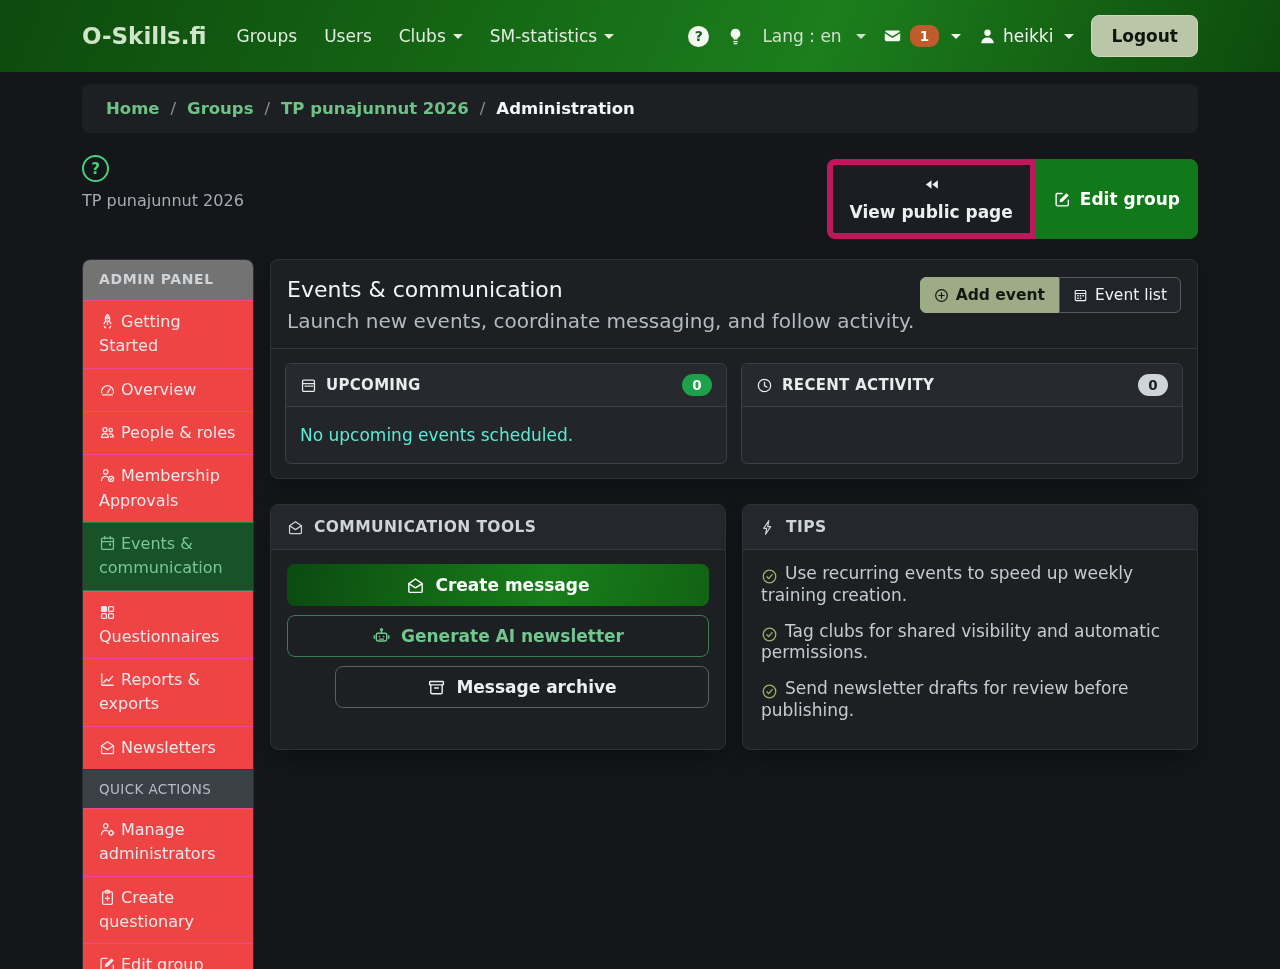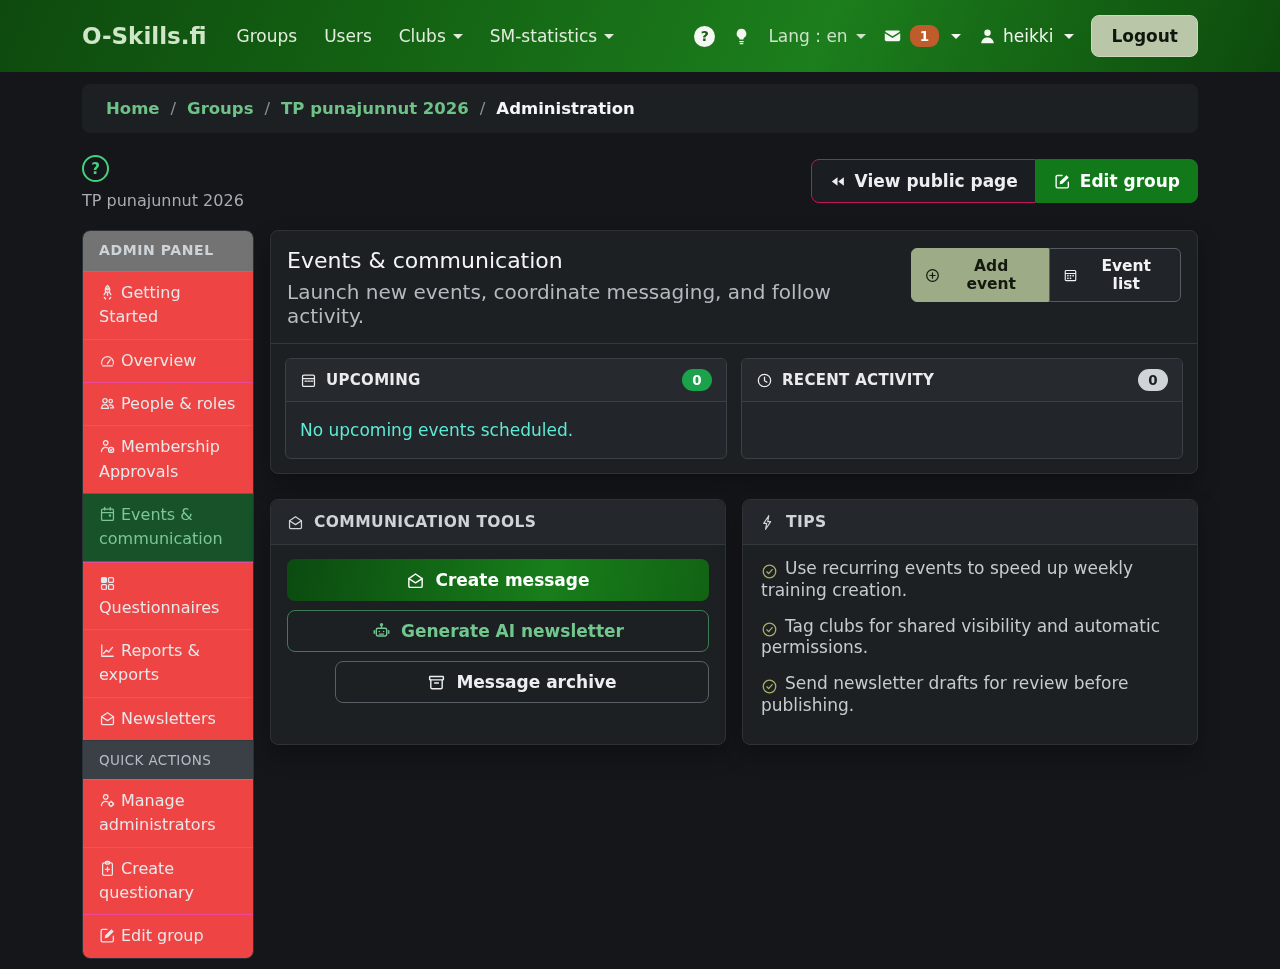"Lang : en" .lang { gap: 8px -> 14px }
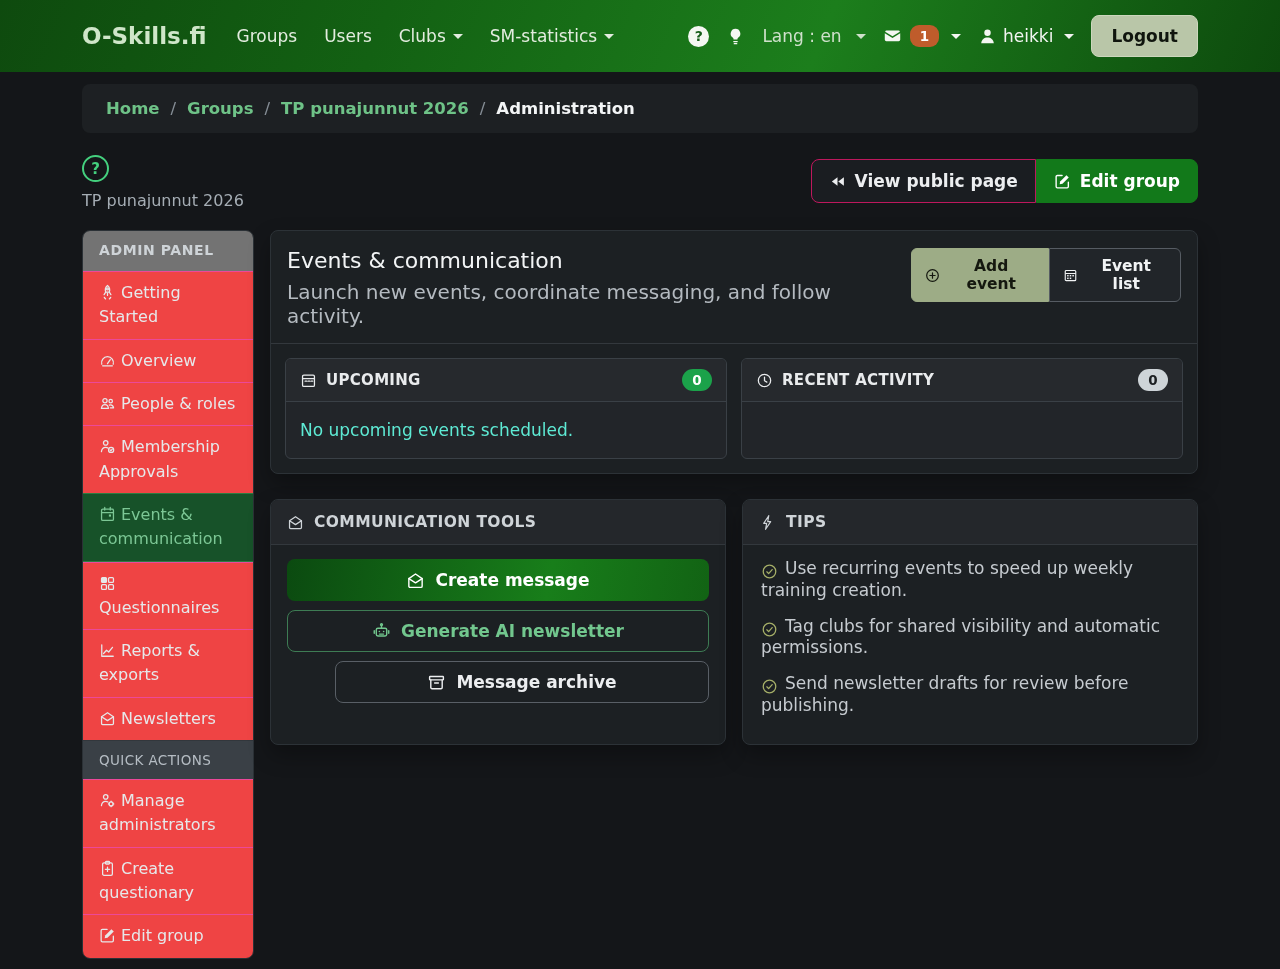"View public page" .btn-view { border: 1px solid #be185d -> 6px solid #be185d; flex-direction: none -> column }
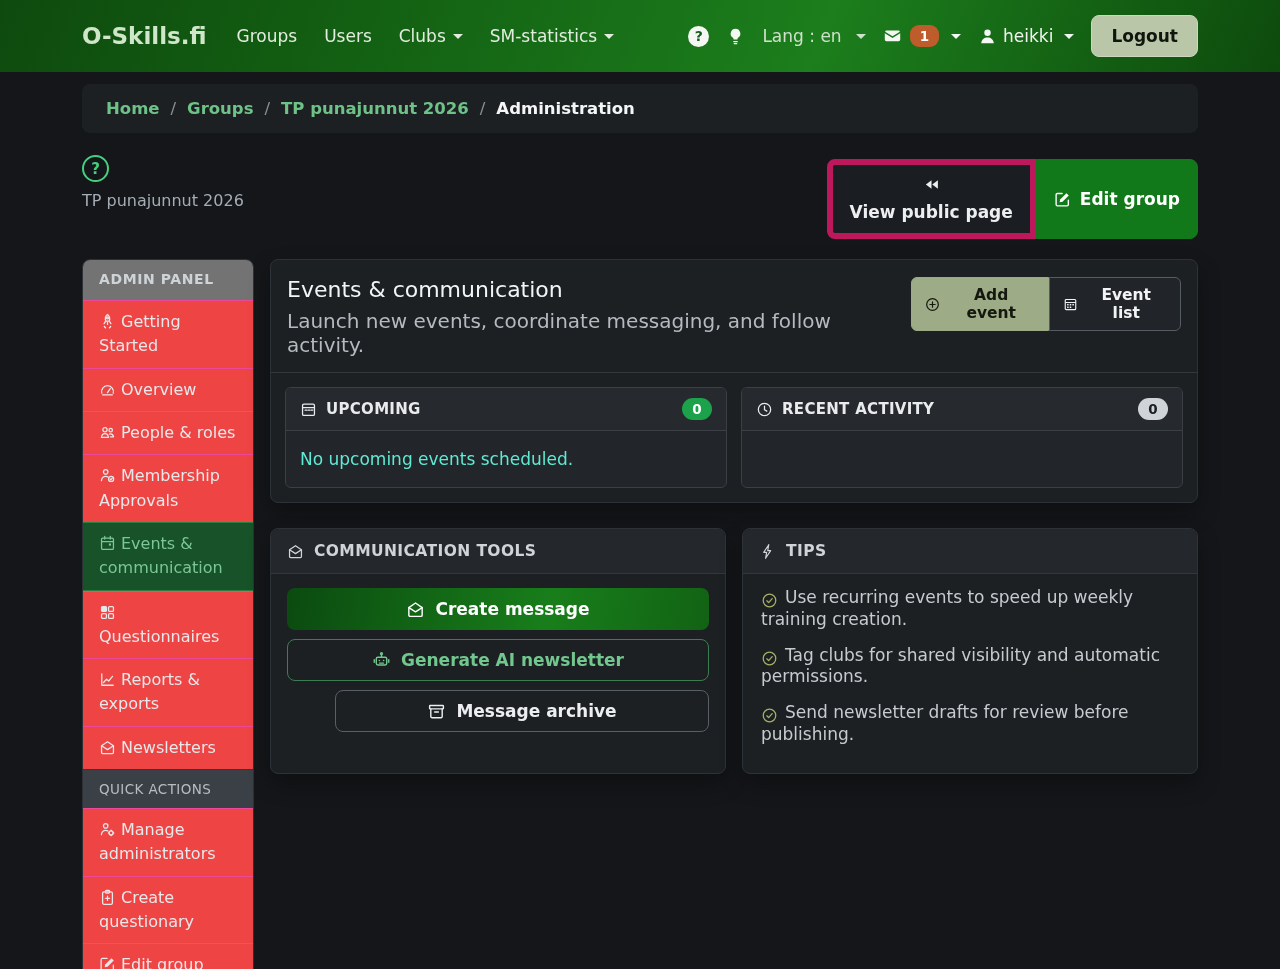"Event list" .btn-darksm { font-weight: bold -> normal }
